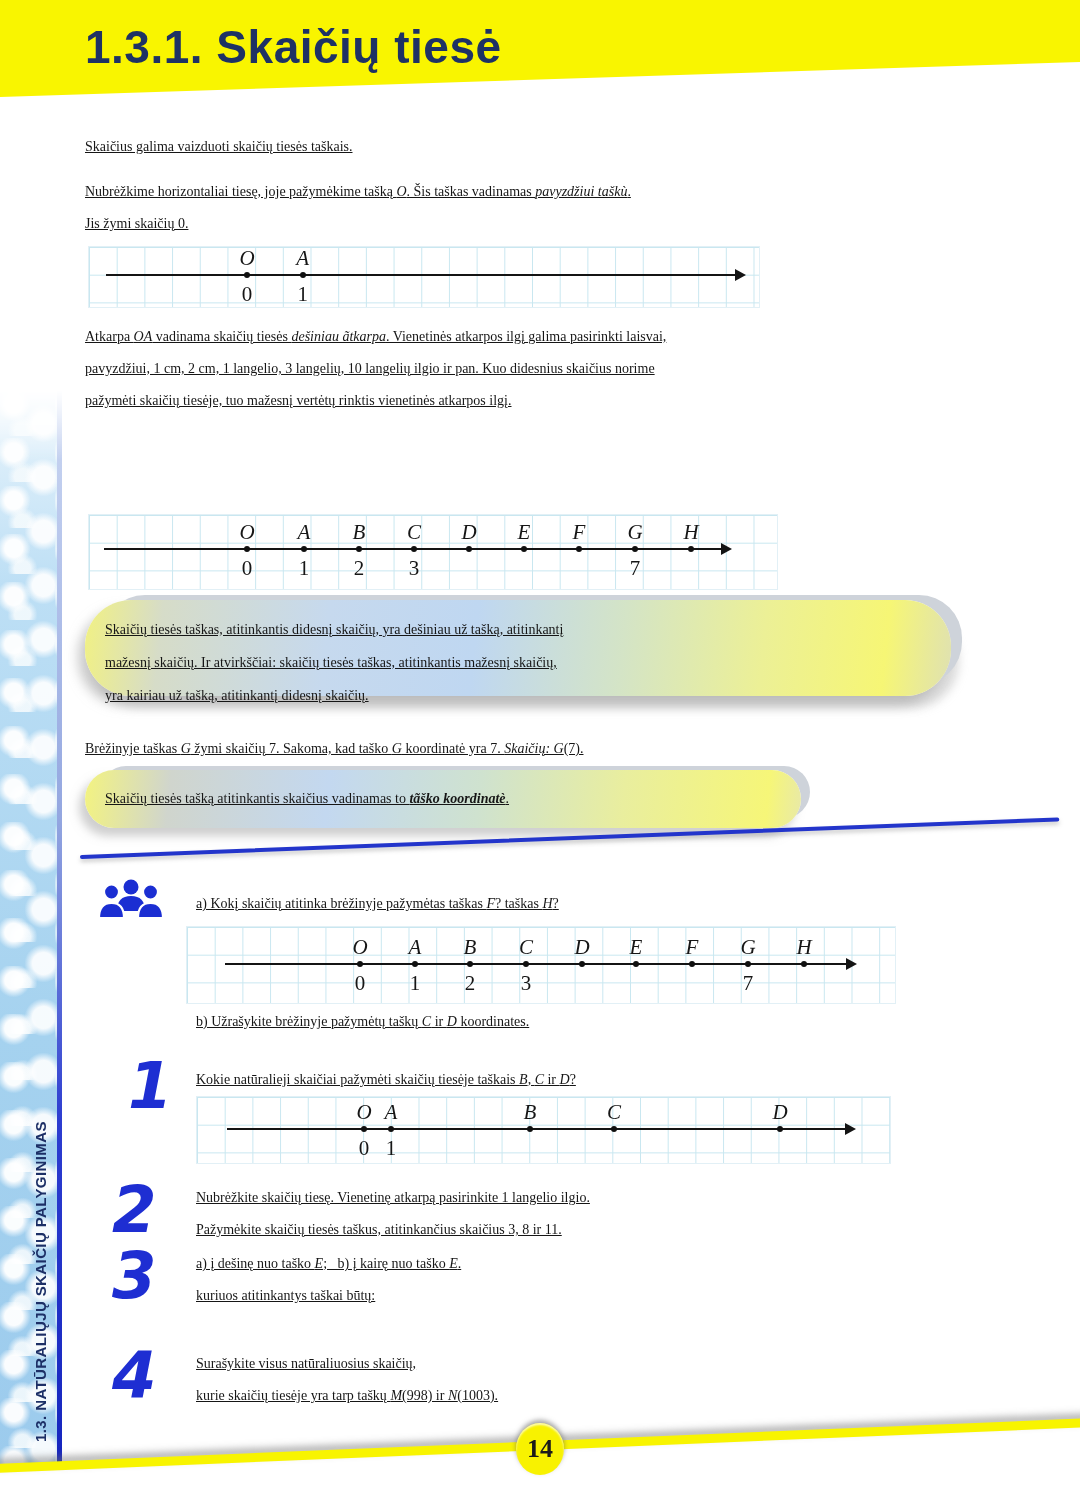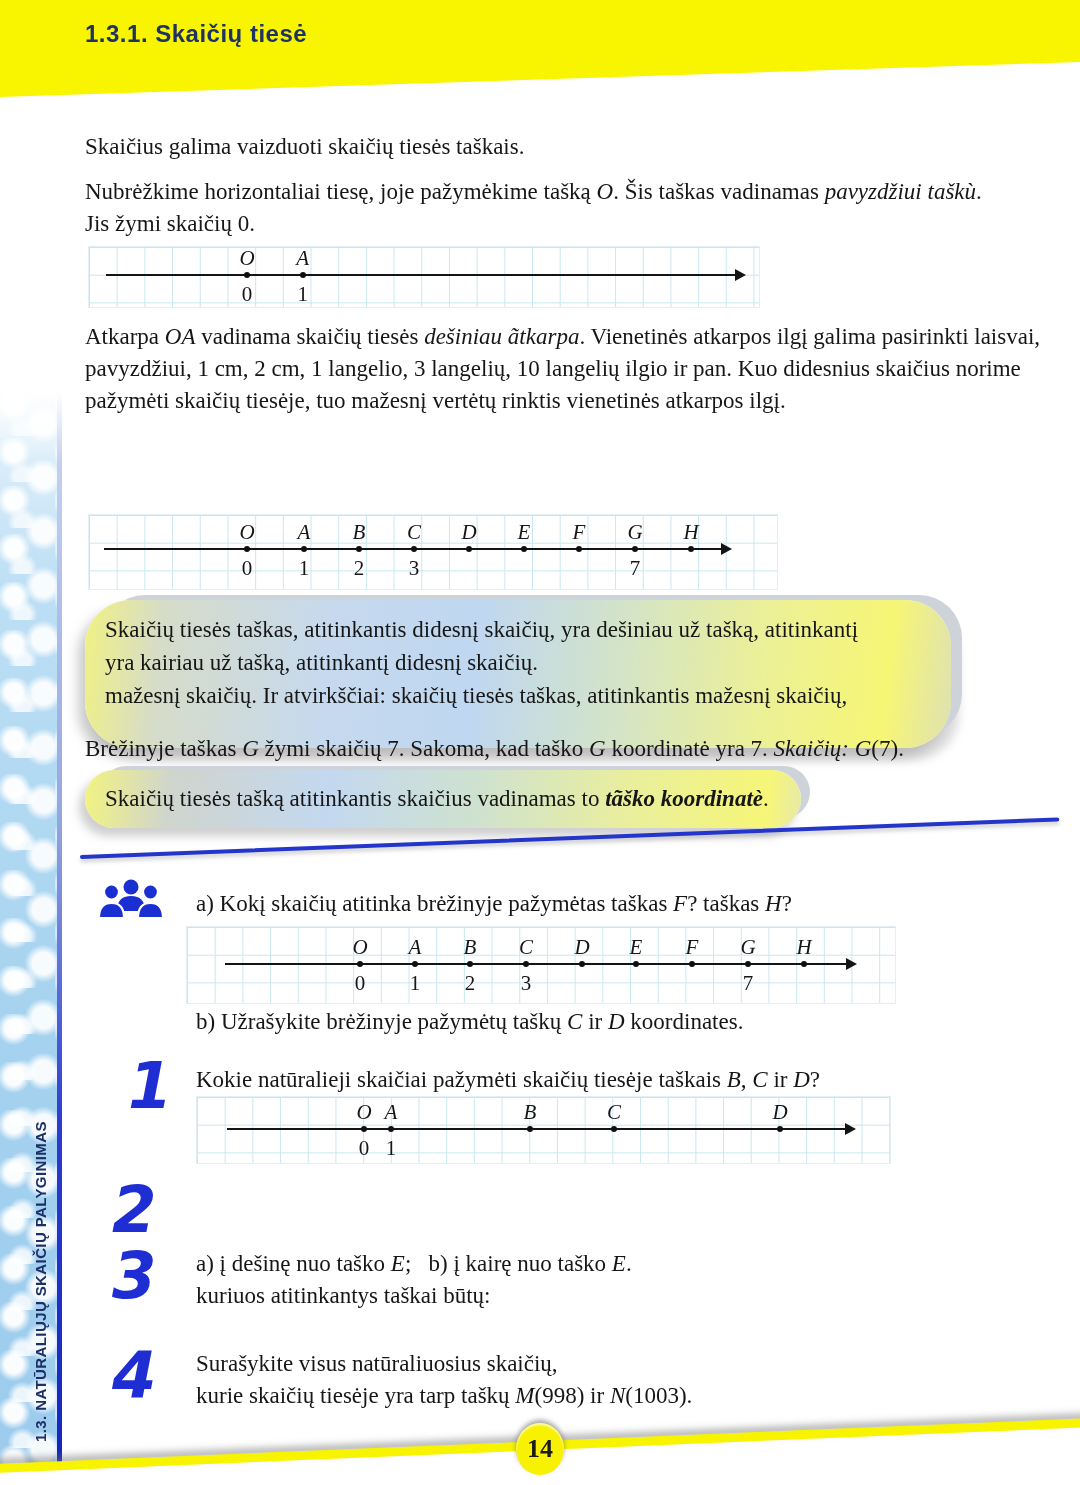"1.3.1. Skaičių tiesė" .band-title { font-size: 24px -> 46px }
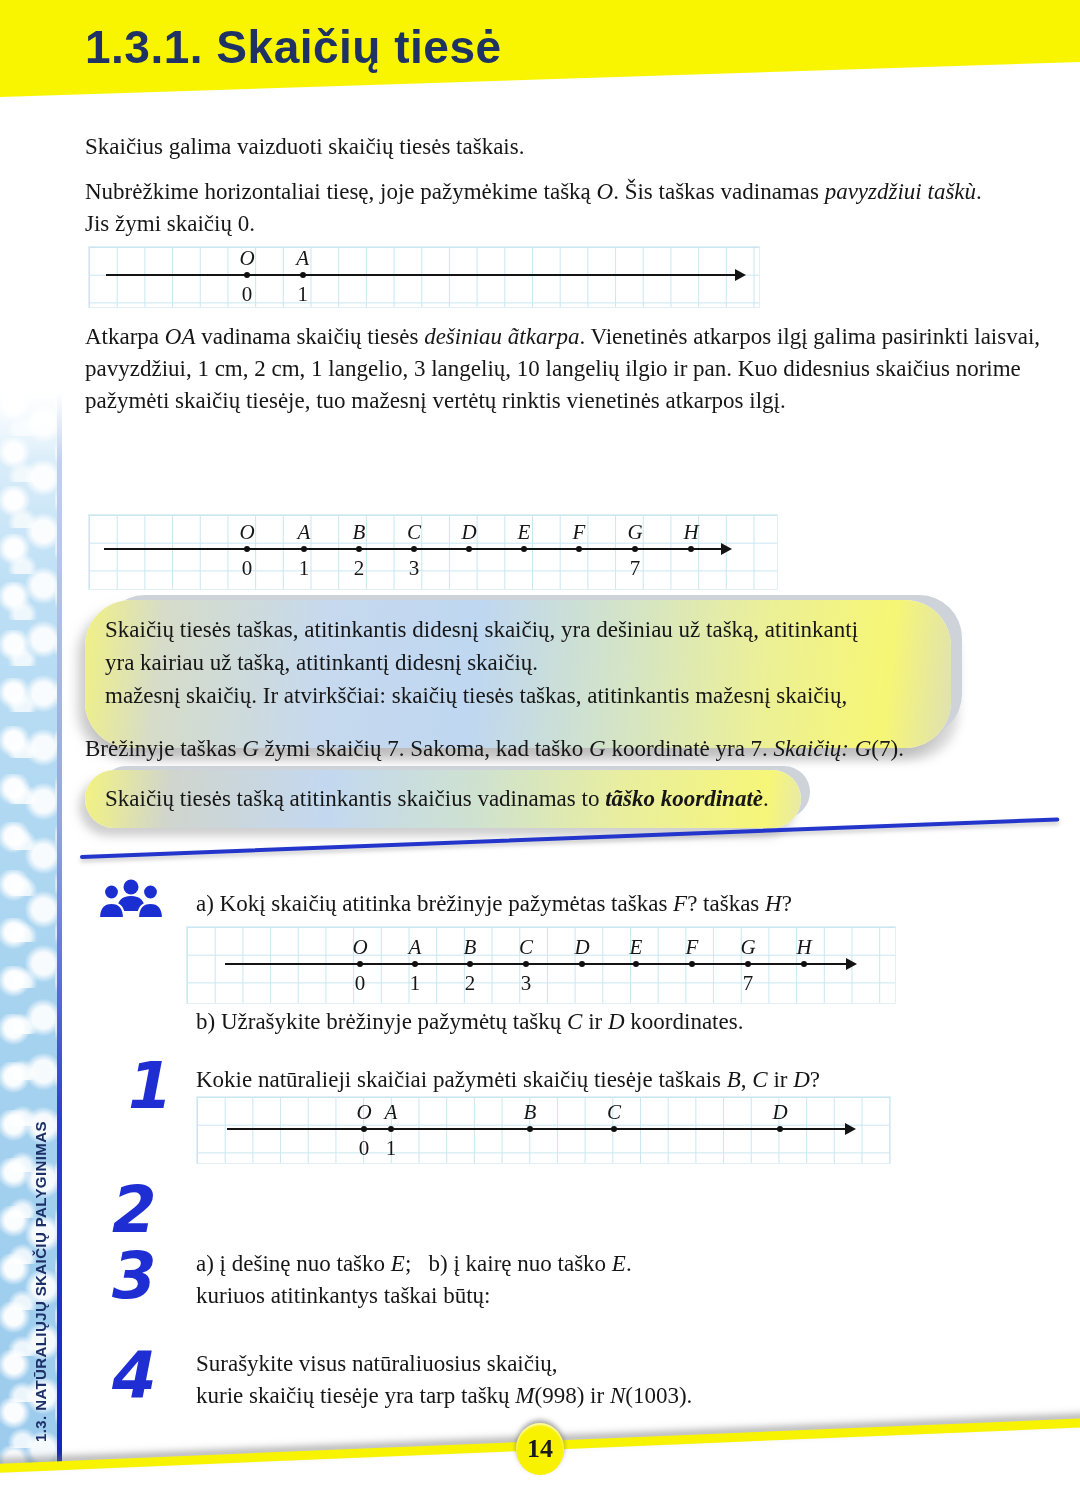"Skaičius galima vaizduoti skaičių tiesės" .tline { font-size: 23px -> 14px; text-decoration: none -> underline }
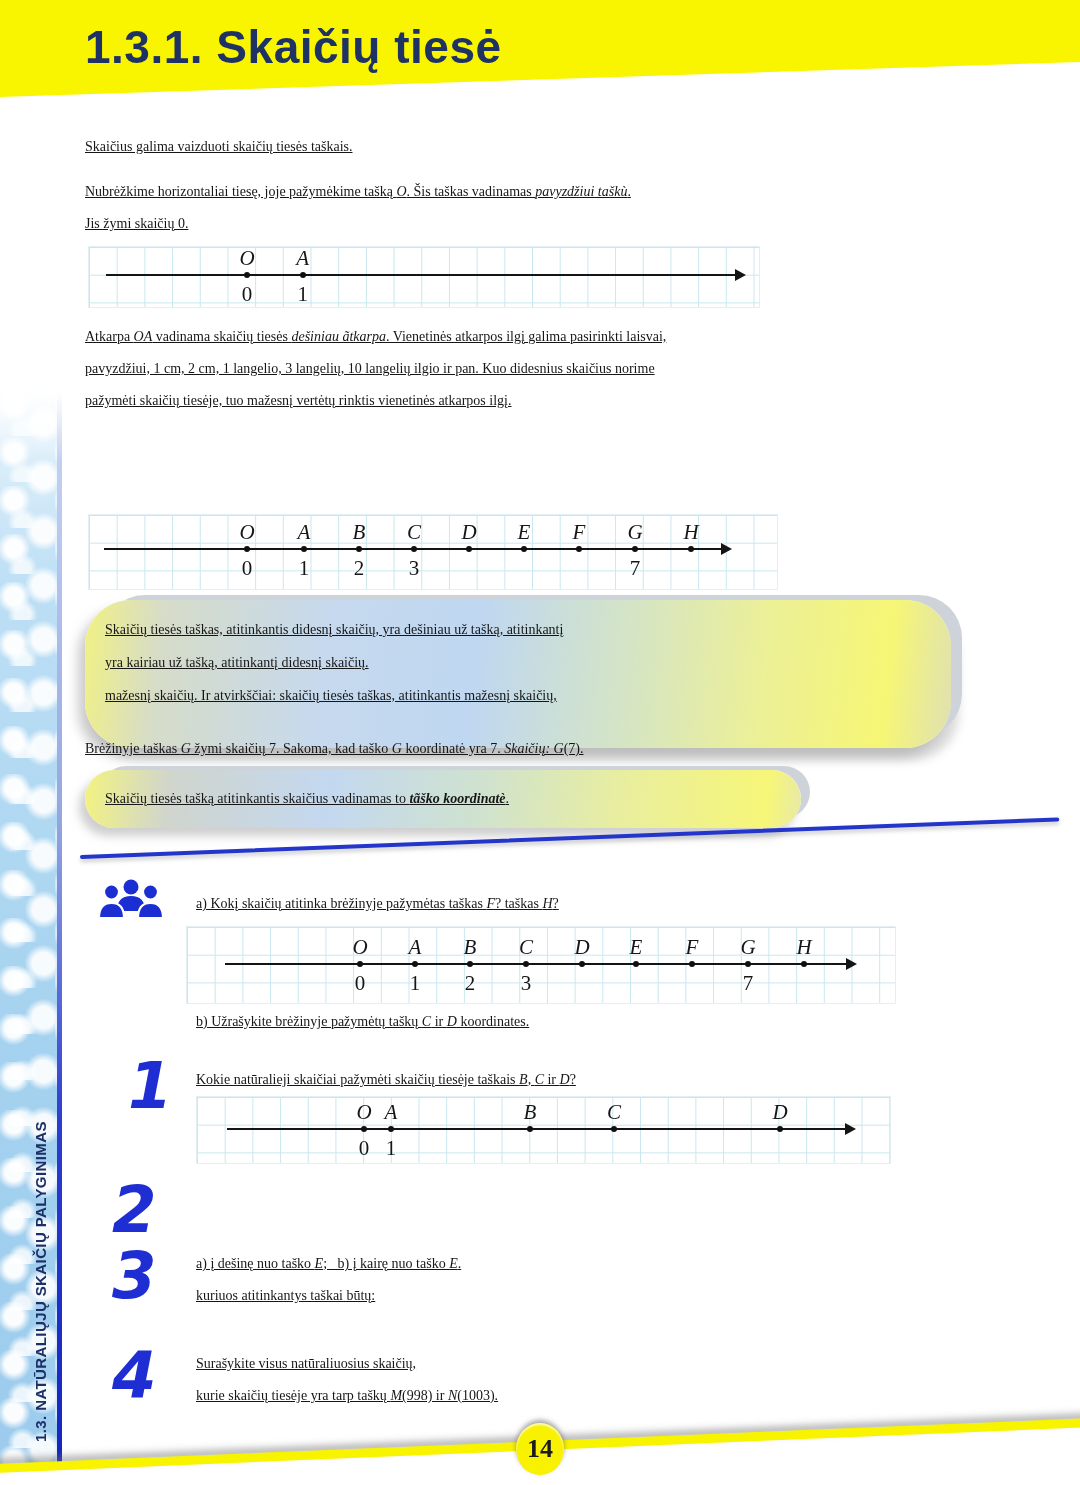"Skaičių tiesės taškas, atitinkantis" .blob1 { height: 148px -> 96px }
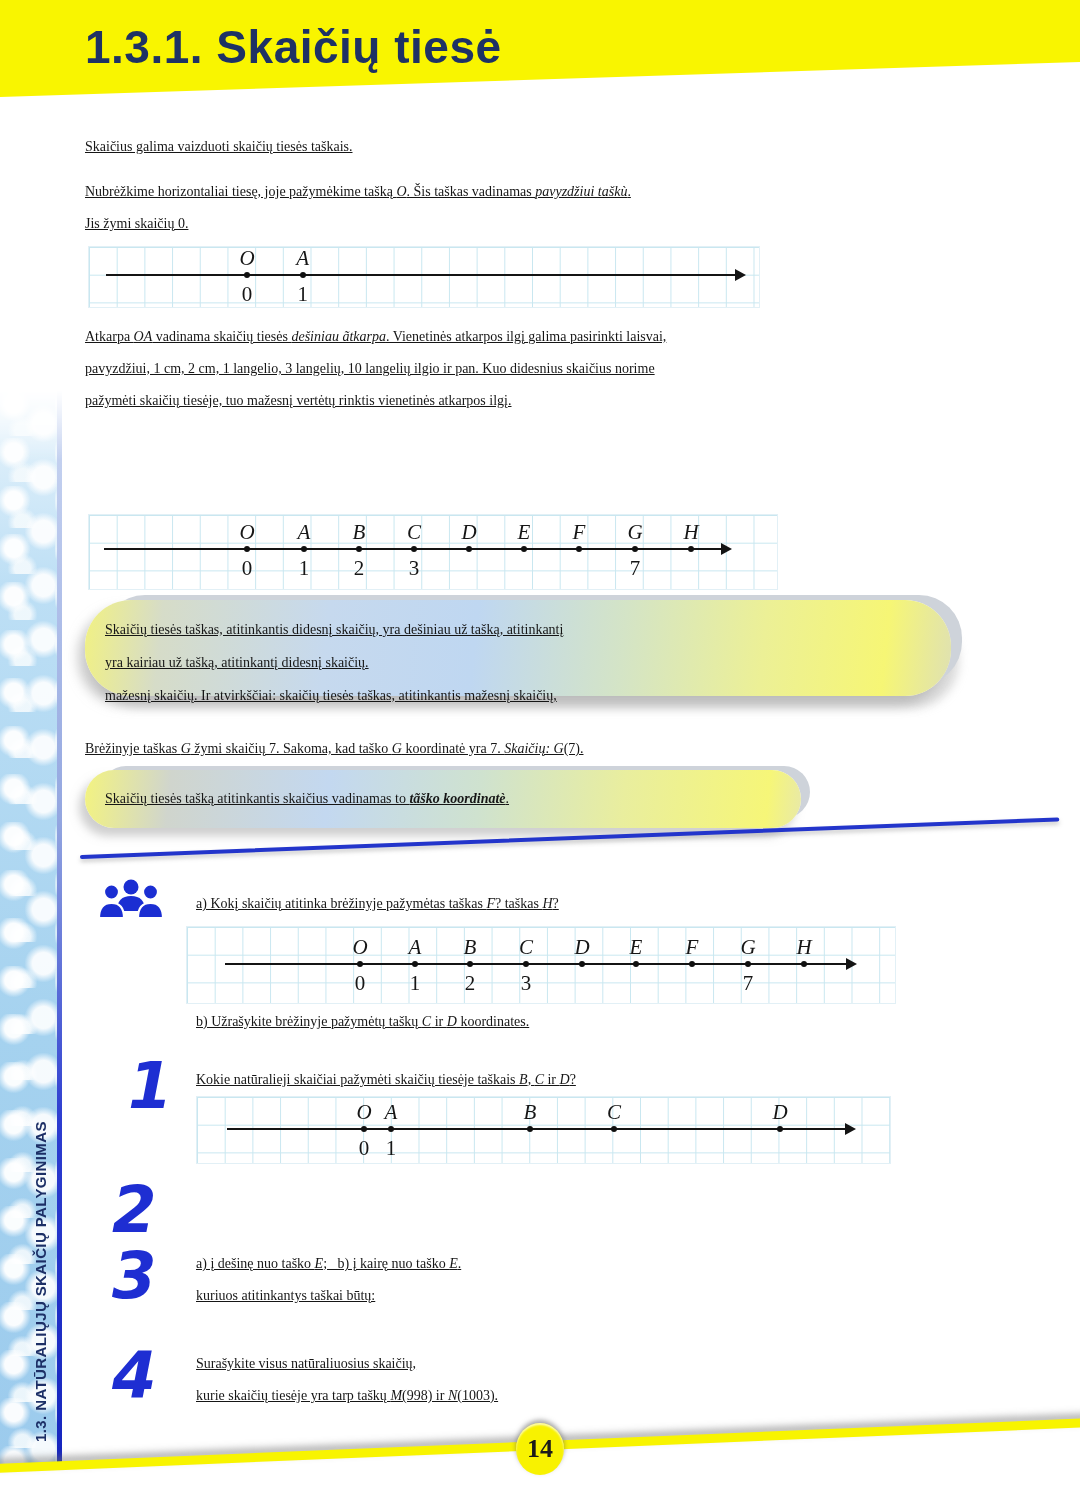"yra kairiau už tašką, atitinkantį" div.tline { order: before "mažesnį skaičių. Ir atvirkščiai: skaičių" -> after "mažesnį skaičių. Ir atvirkščiai: skaičių" }
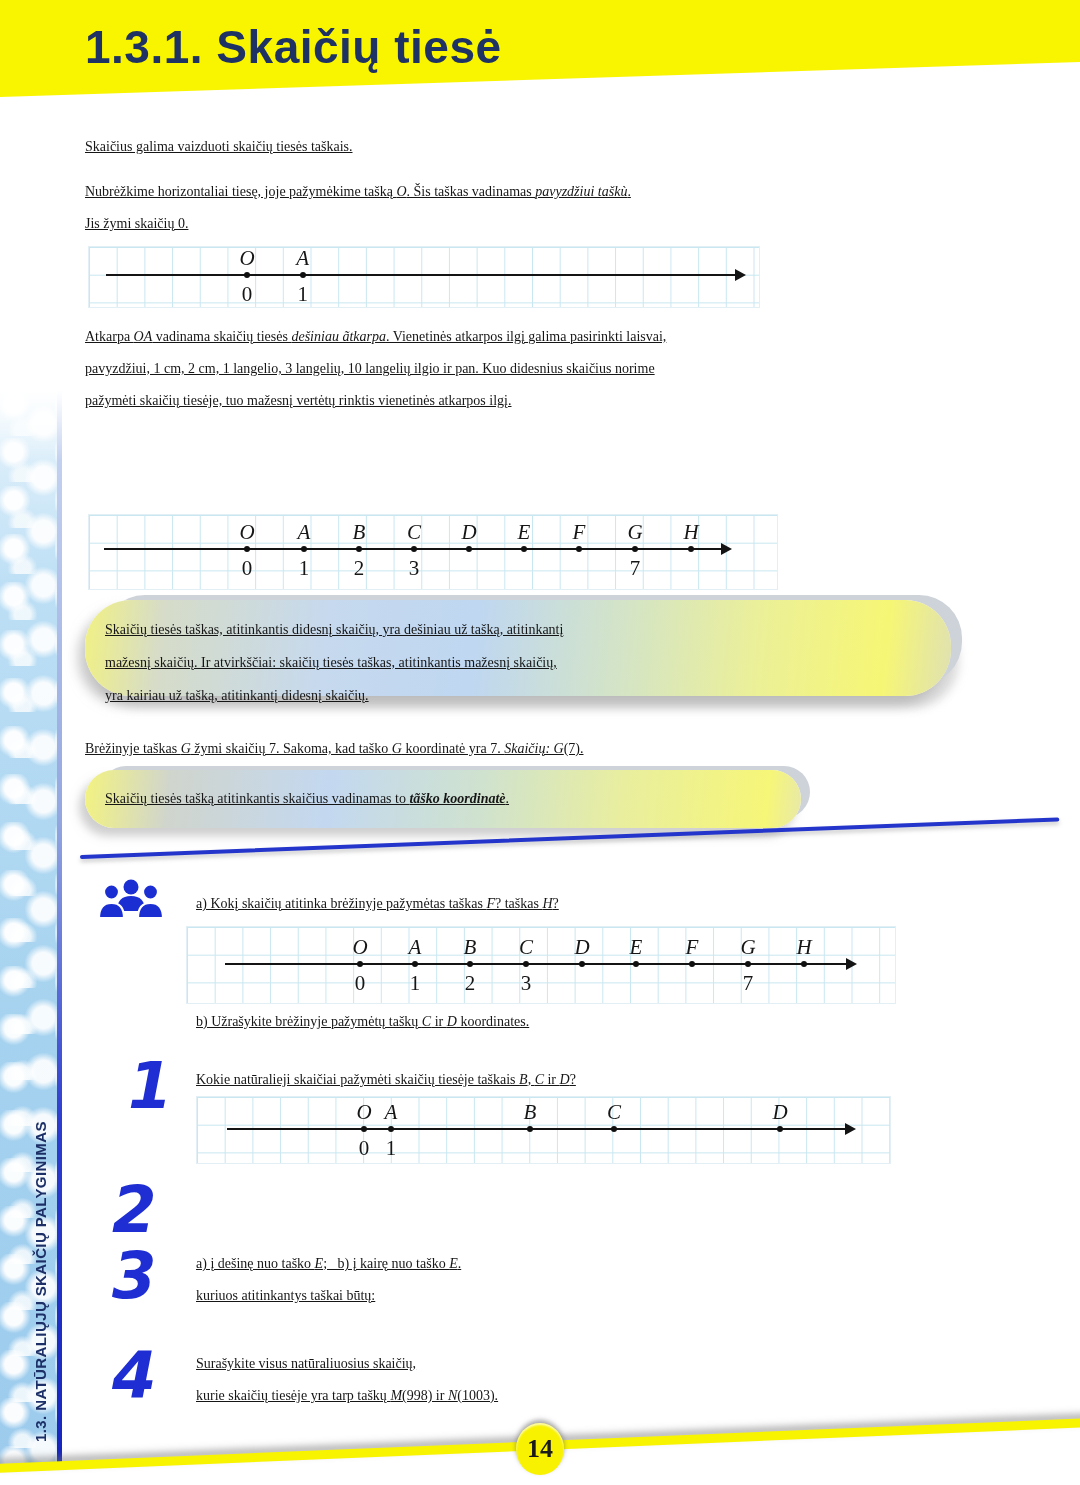"Nubrėžkite skaičių tiesę. Vienetinę" div.para { html: none -> <div> <div>Nubrėžkite skaičių tiesę. Vienetinę atkarpą pasirinkite 1 langelio ilgio.</div> <div>Pažymėkite skaičių tiesės taškus, atitinkančius skaičius 3, 8 ir 11.</div> </div> }
